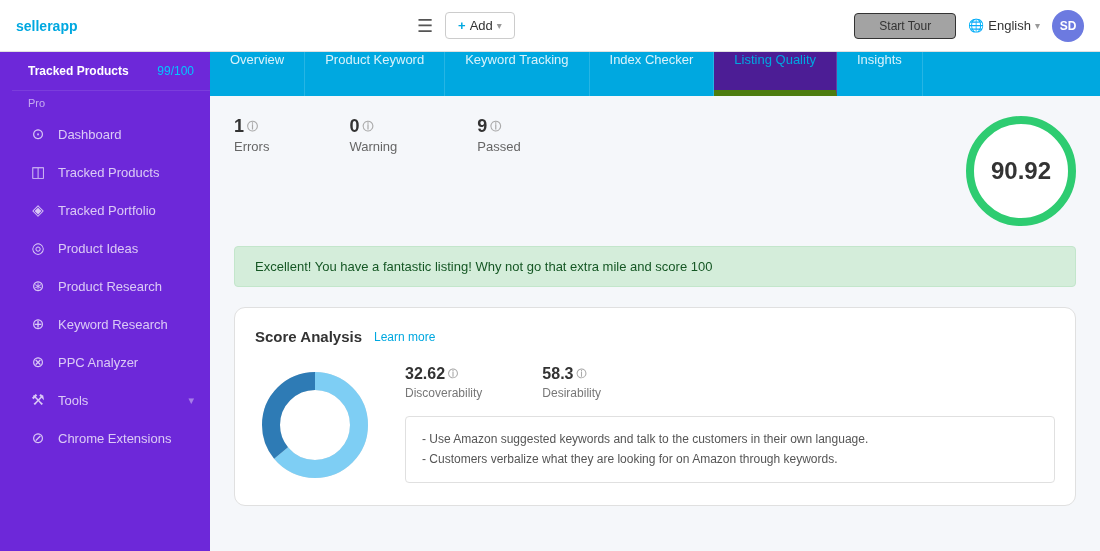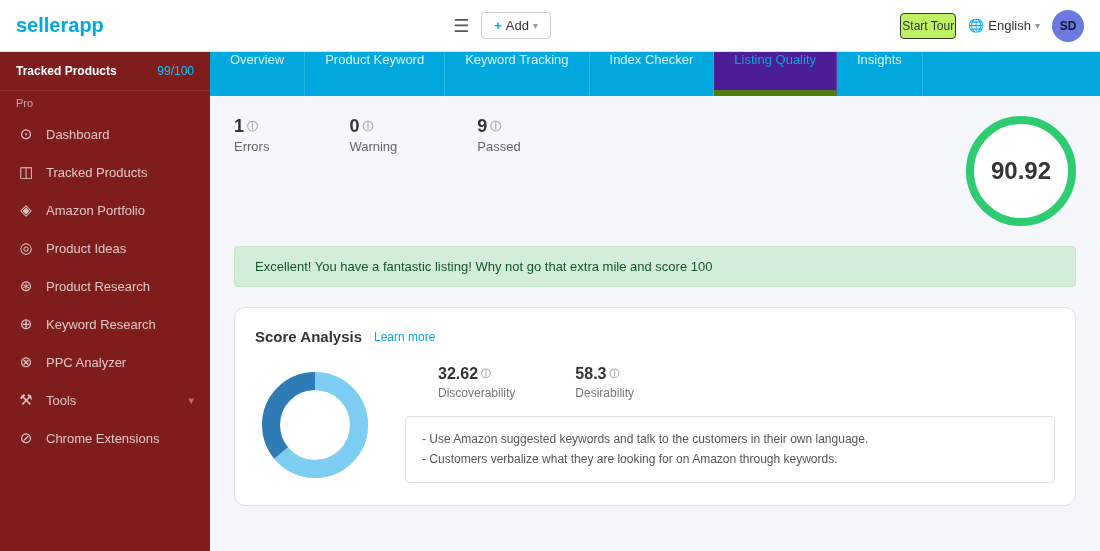"sellerapp" .logo { font-size: 20px -> 14px }
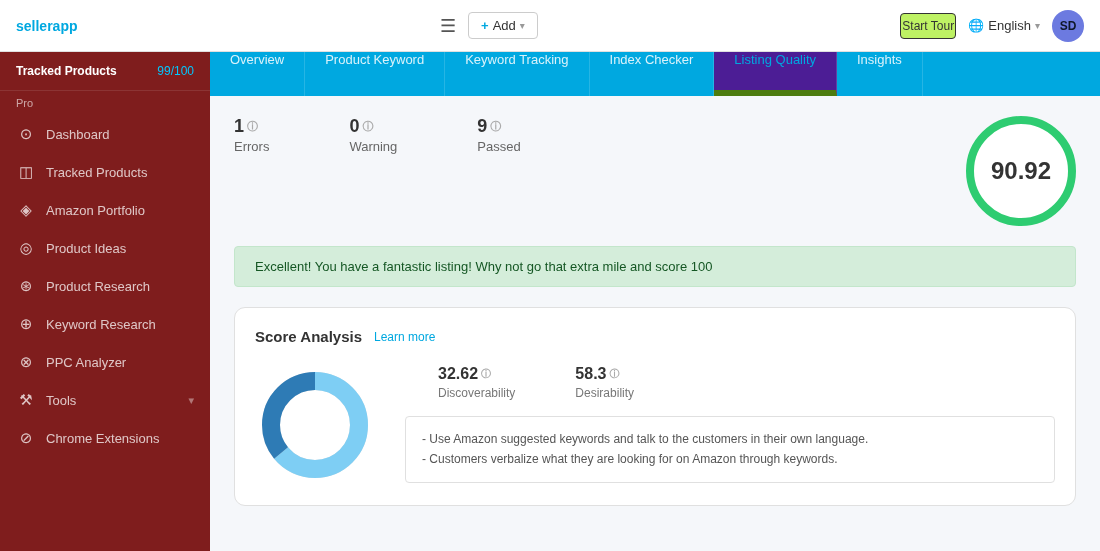"Start Tour" .start-tour-btn { background: #bef264 -> #a3a3a3; padding: 5px 1px -> 5px 24px }
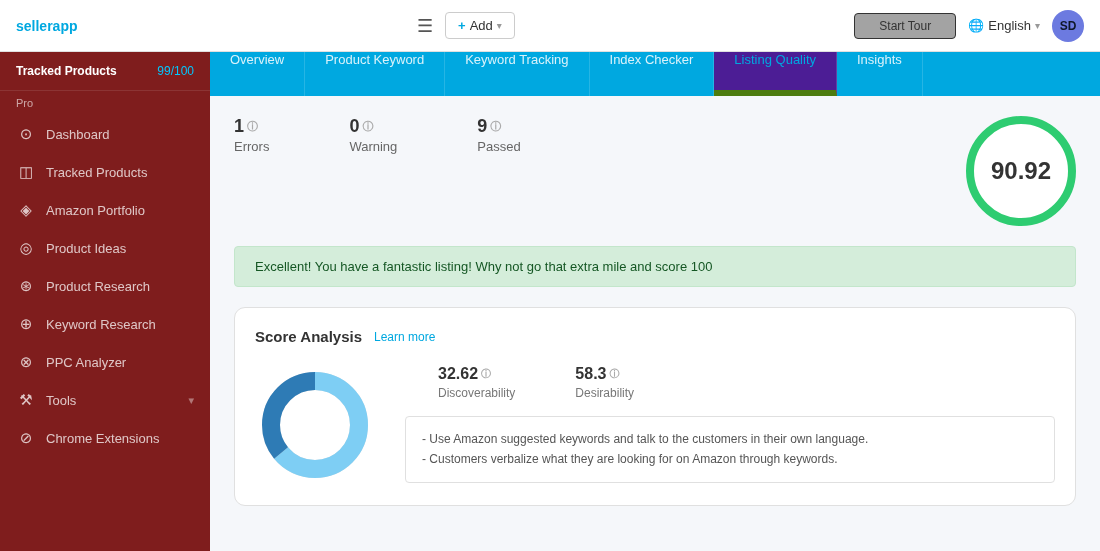"SD" .avatar { color: #0f172a -> #ffffff }
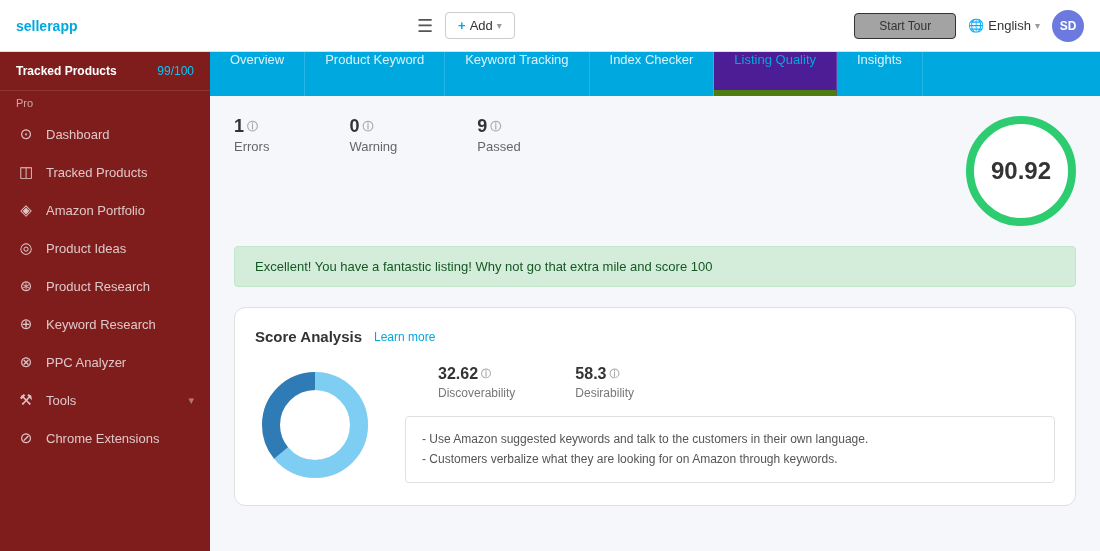"Tracked Products" .sidebar { background: #7f1d1d -> #6d28d9; padding-left: none -> 12px }
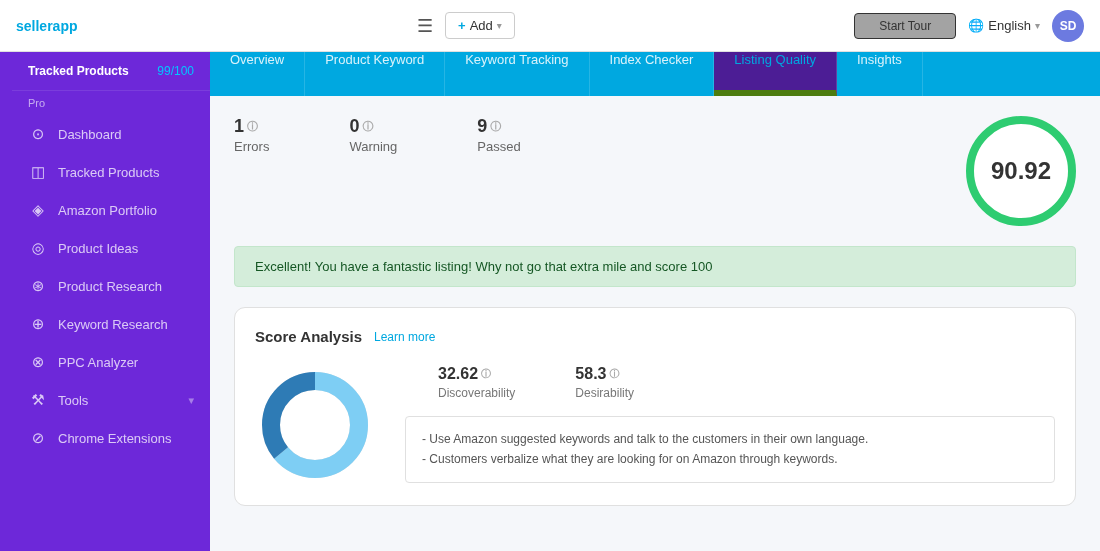"Amazon Portfolio" span { text: Amazon -> Tracked }
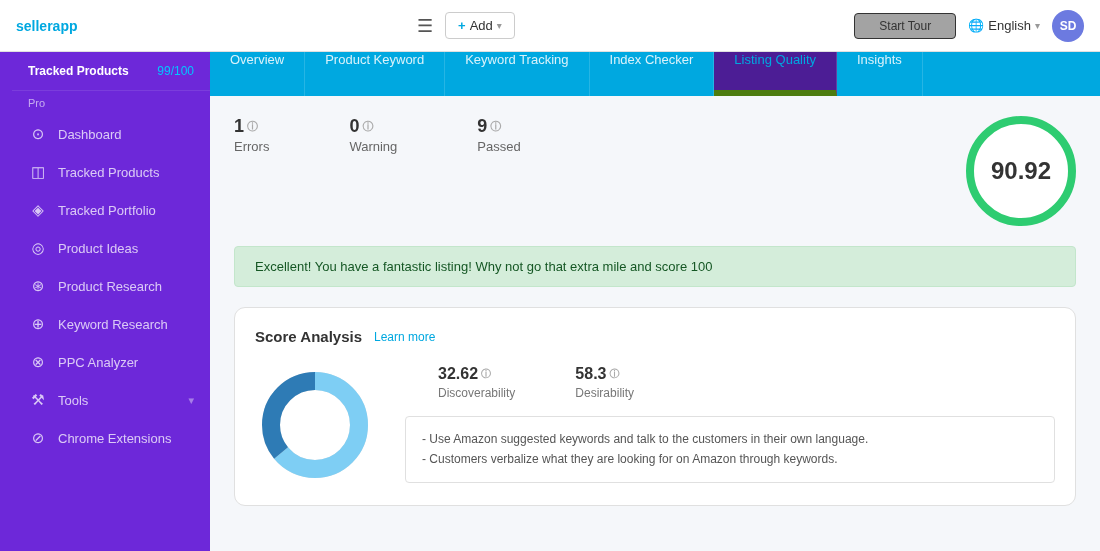"32.62" .score-metrics-row { margin-left: 33px -> none }
